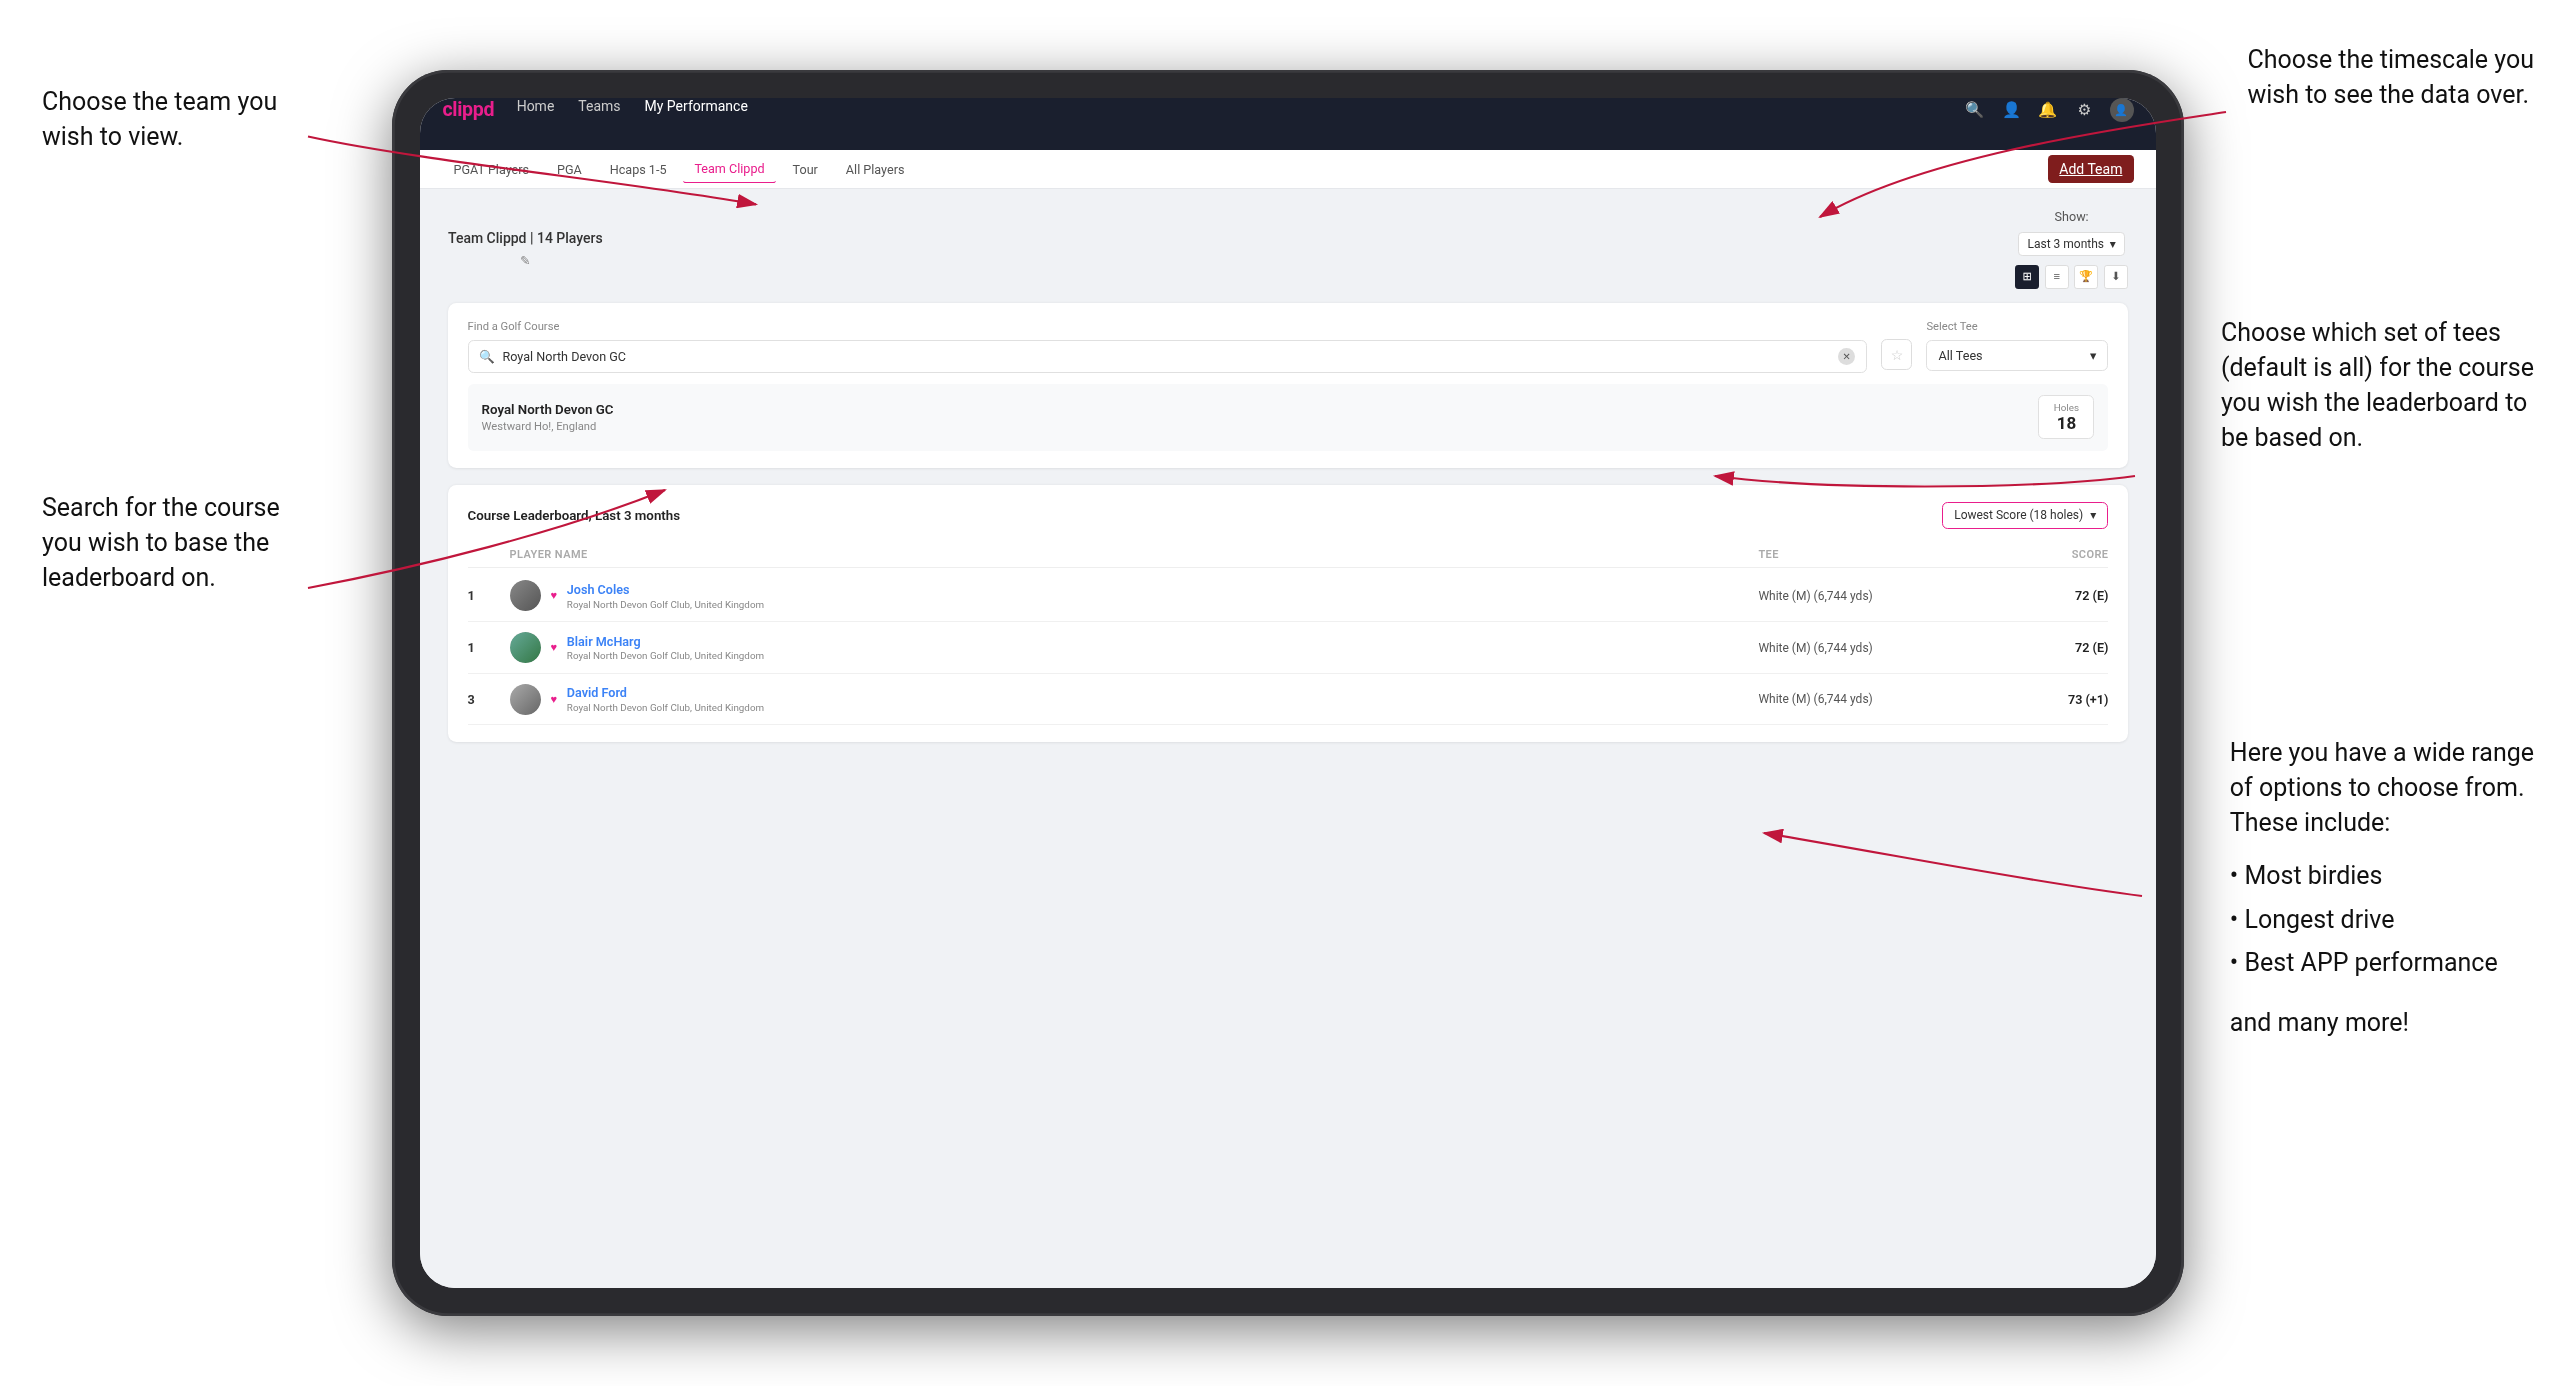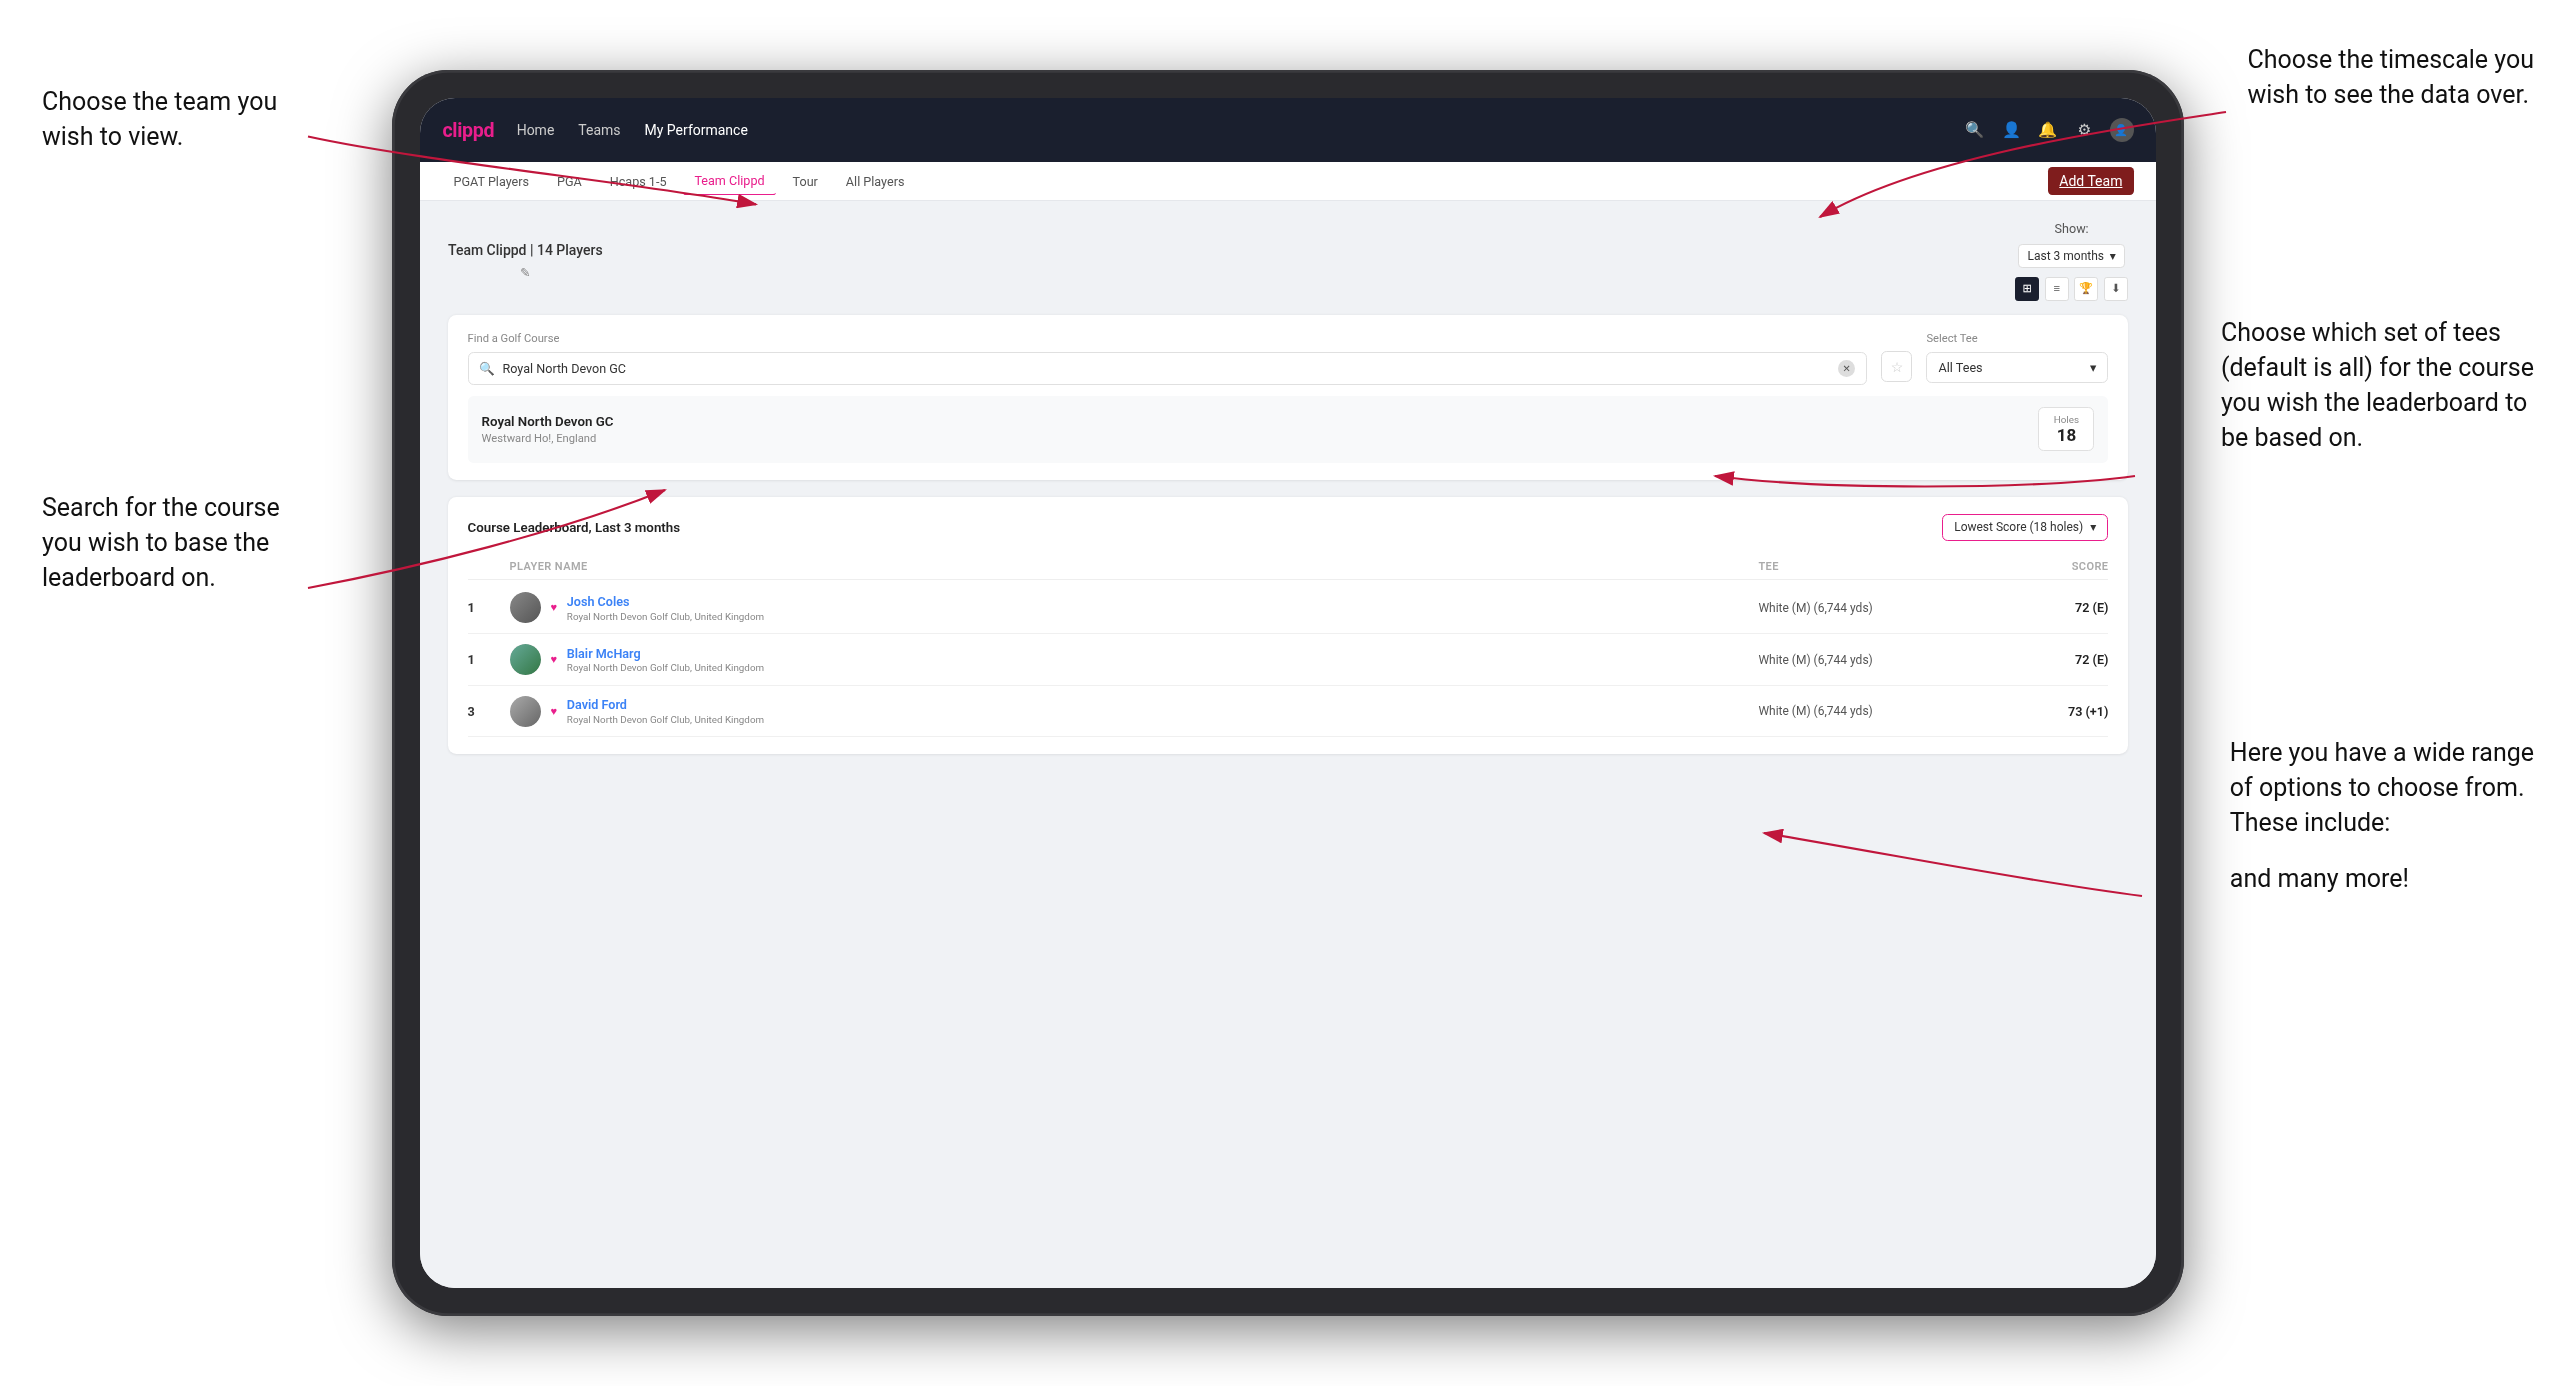"clippd" .navbar { align-items: center -> flex-start; height: 64px -> 52px }
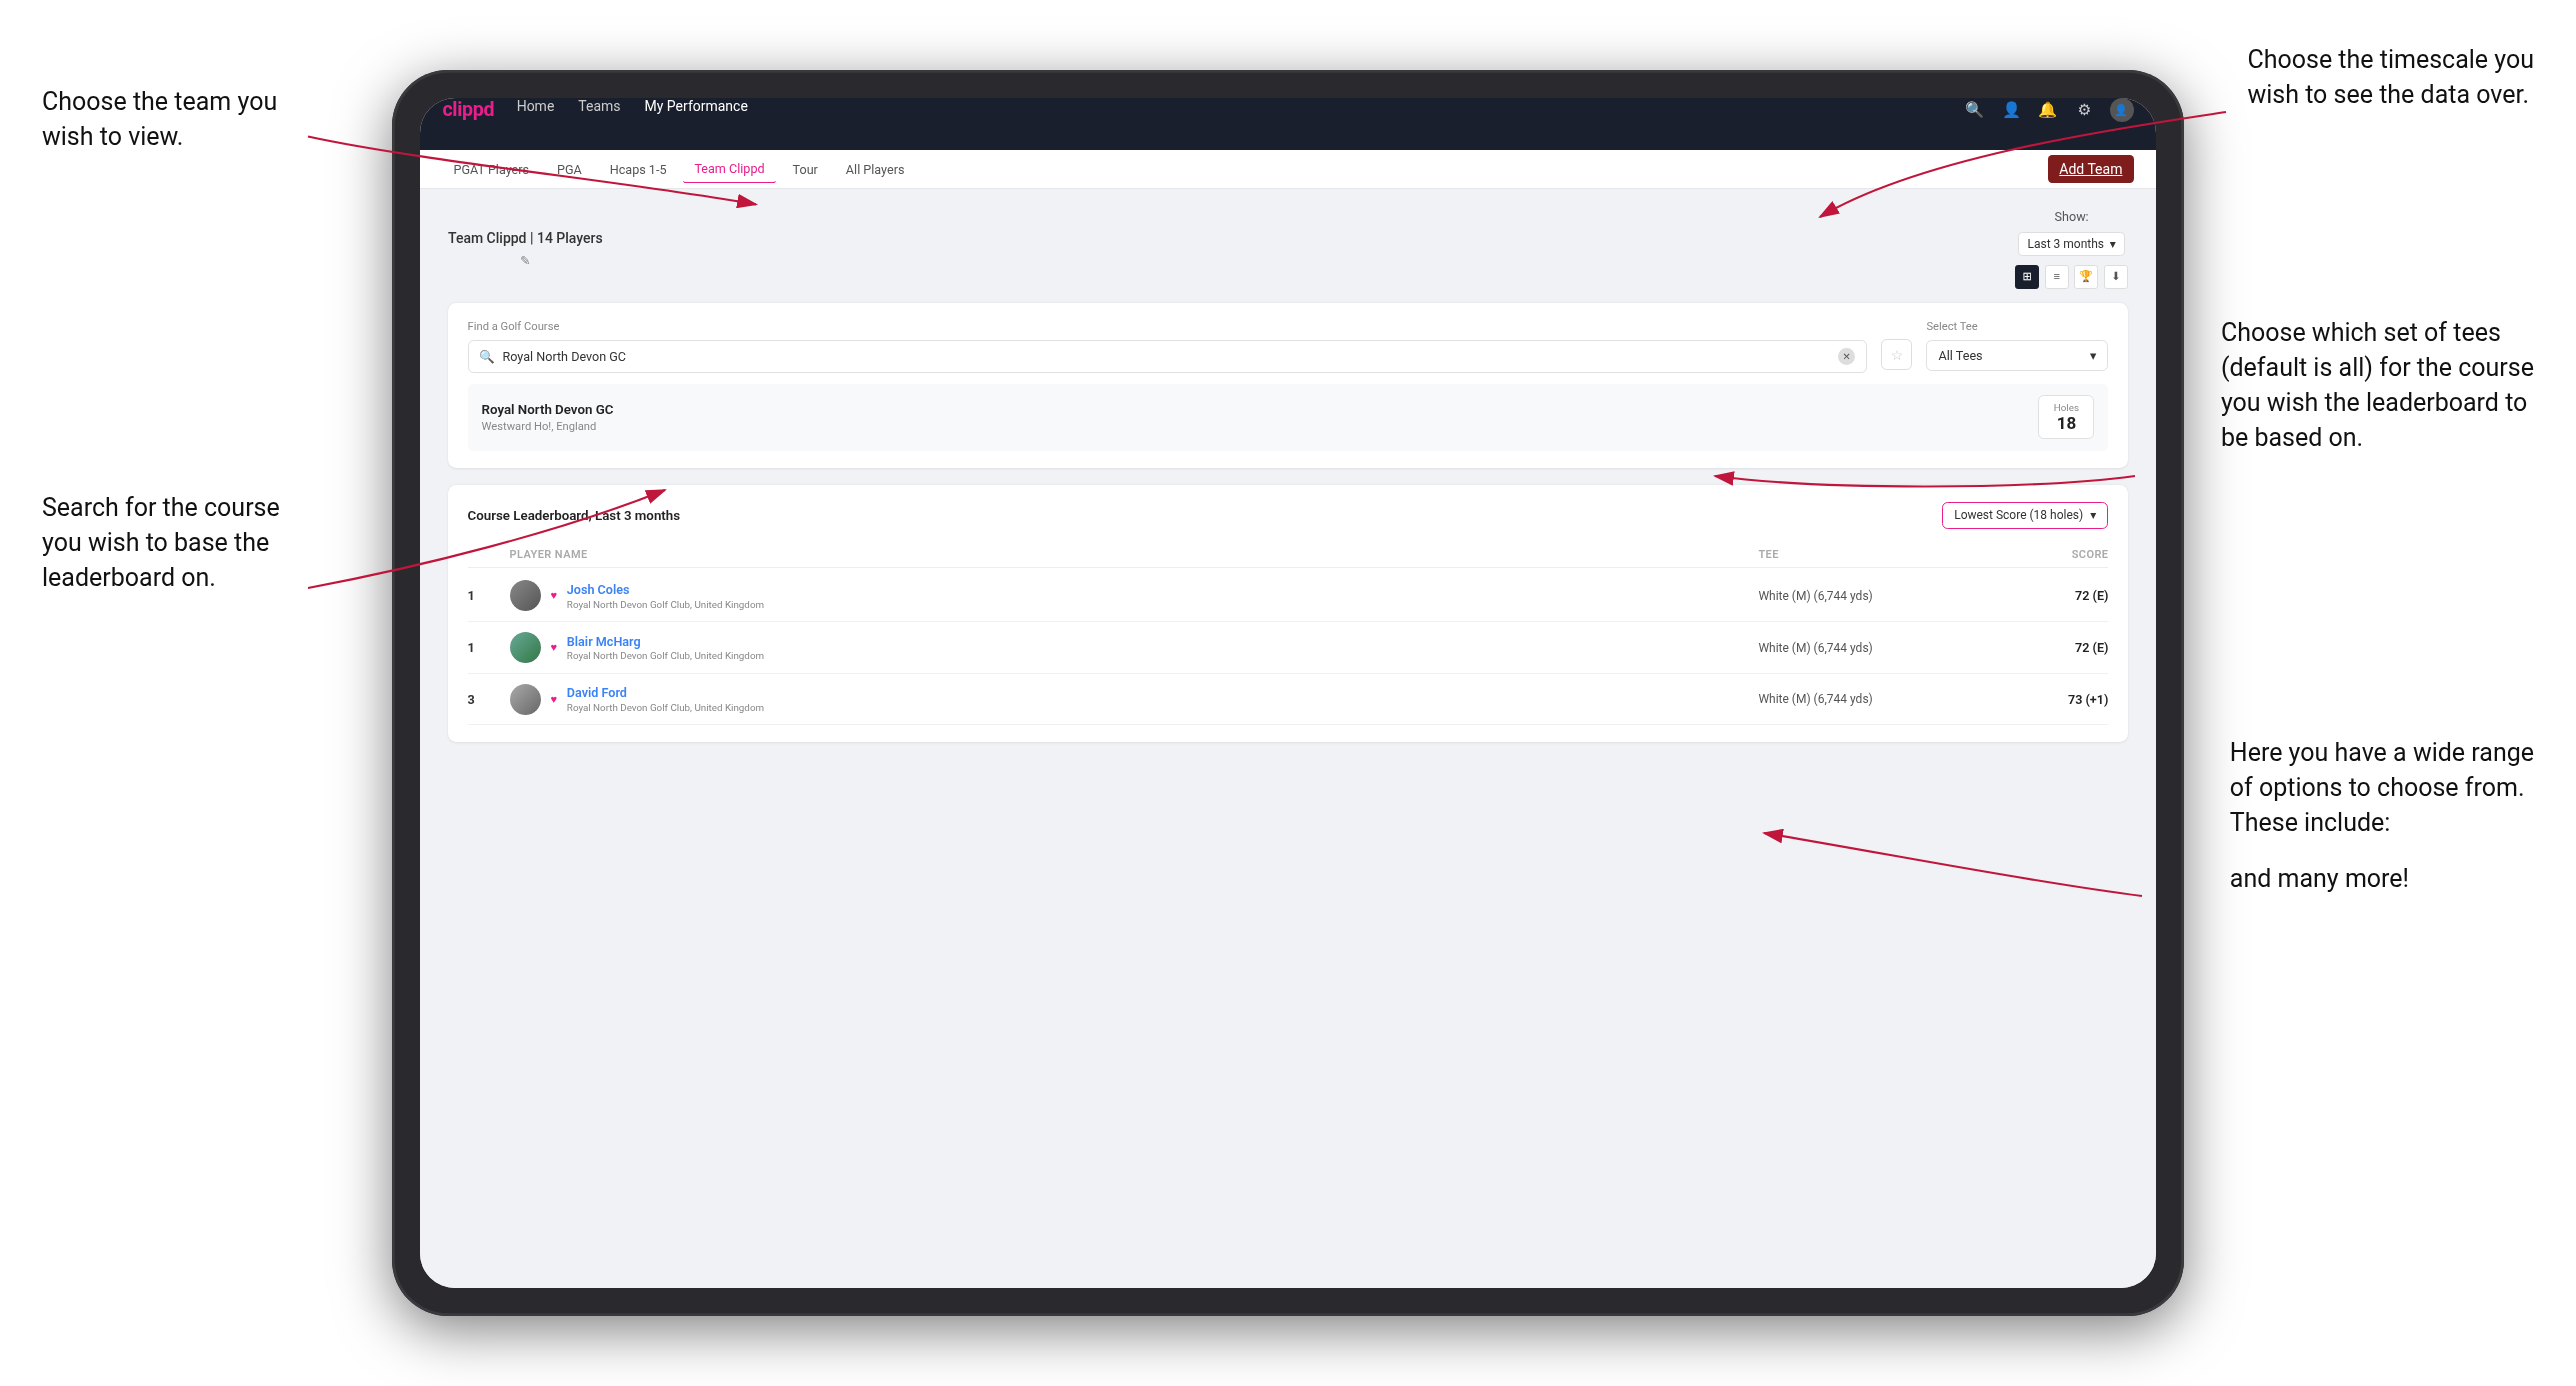"Most birdies" ul.bullet-list { html: none -> <ul> <li>Most birdies</li> <li>Longest drive</li> <li>Best APP performance</li> </ul> }
